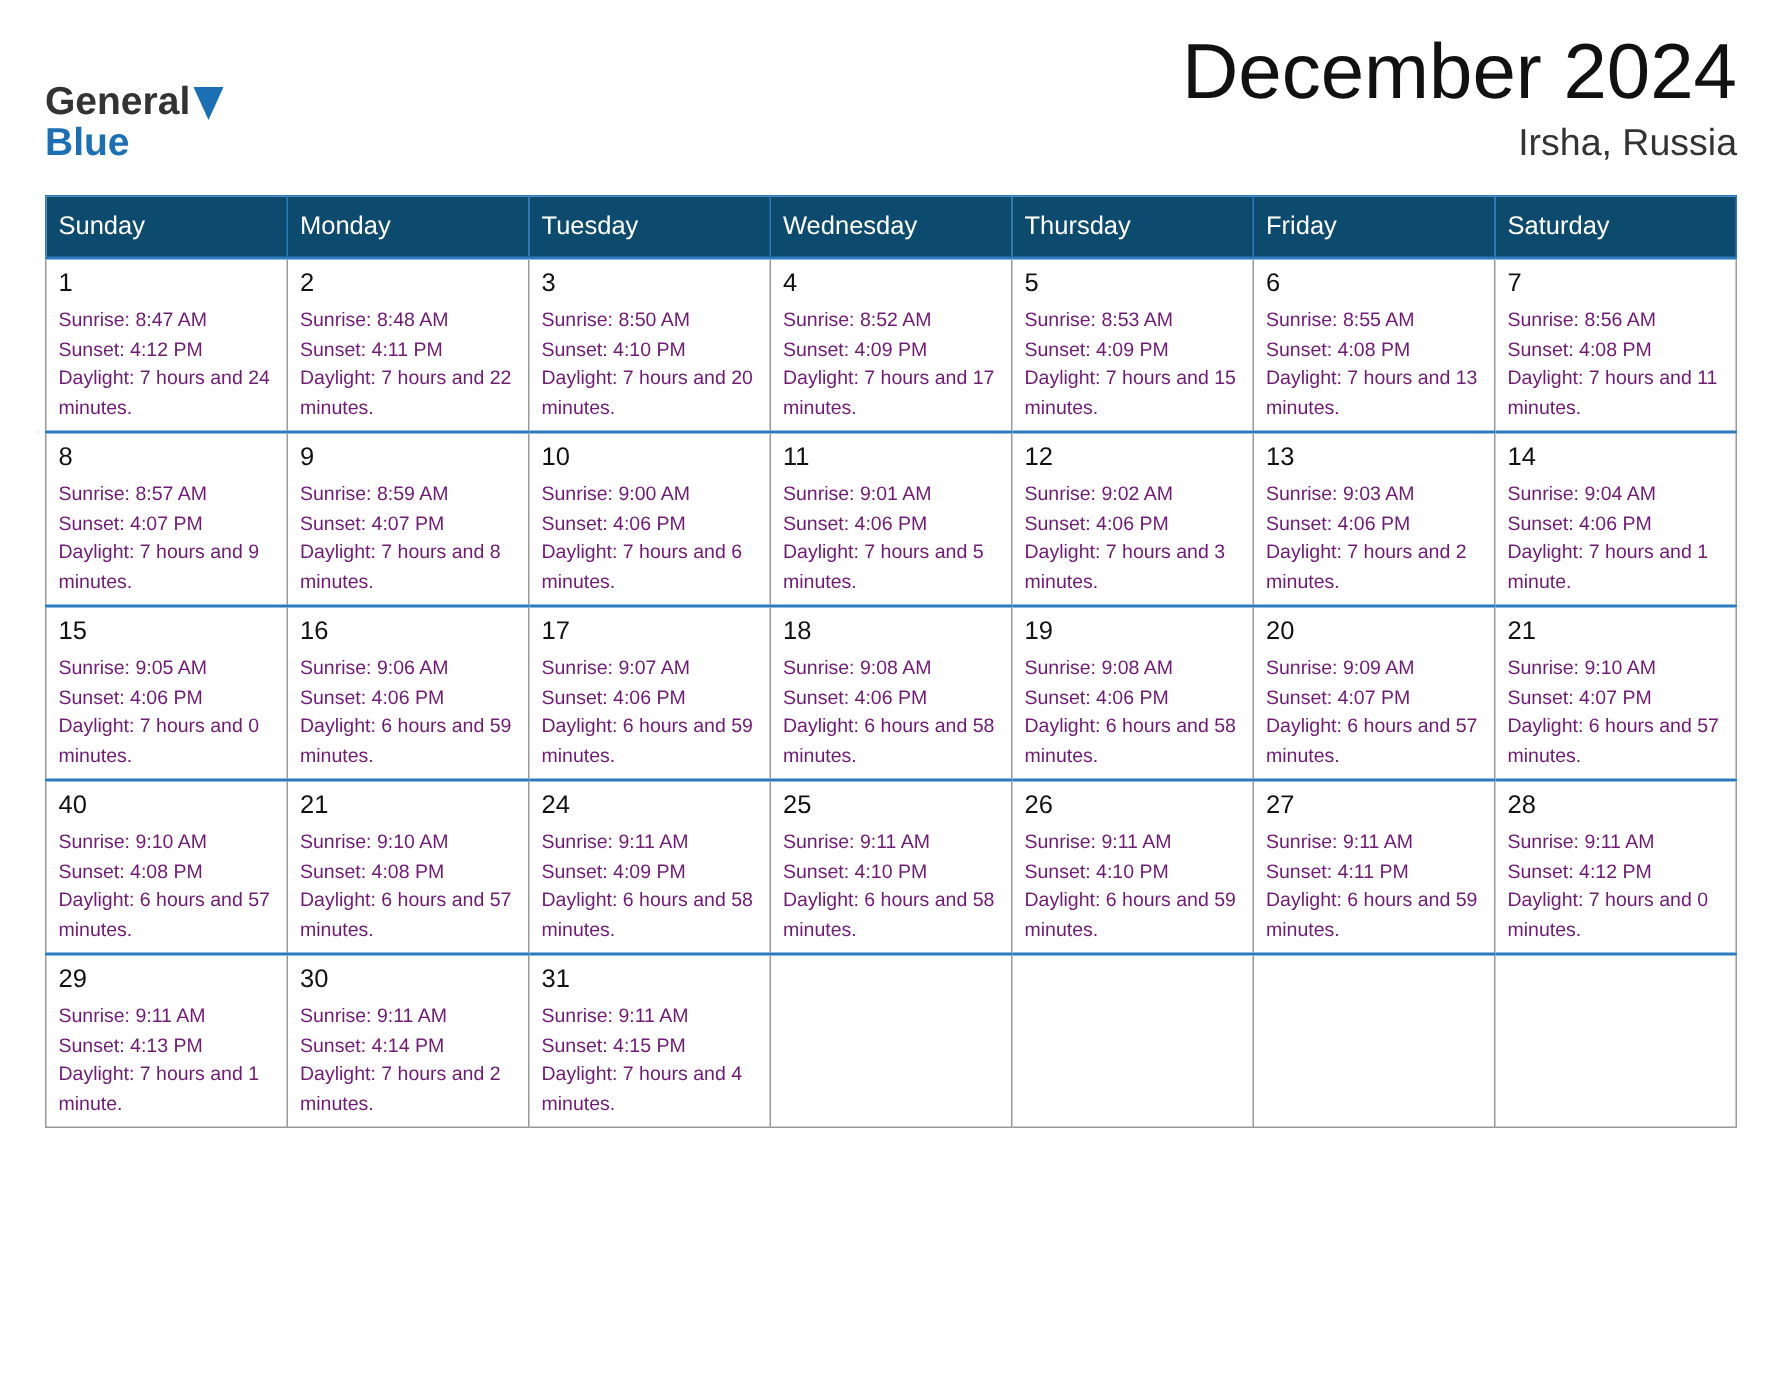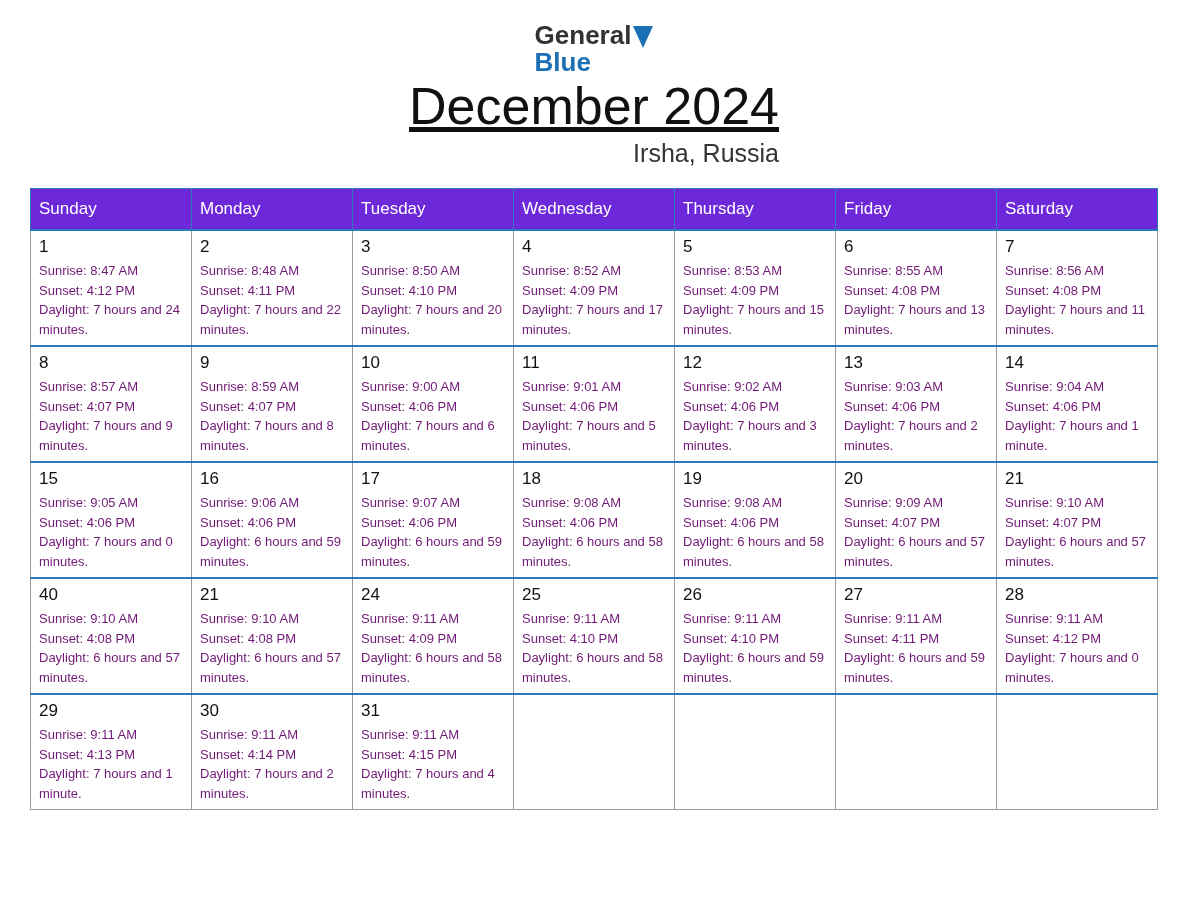"General" .header { align-items: center -> flex-end; flex-direction: column -> none }
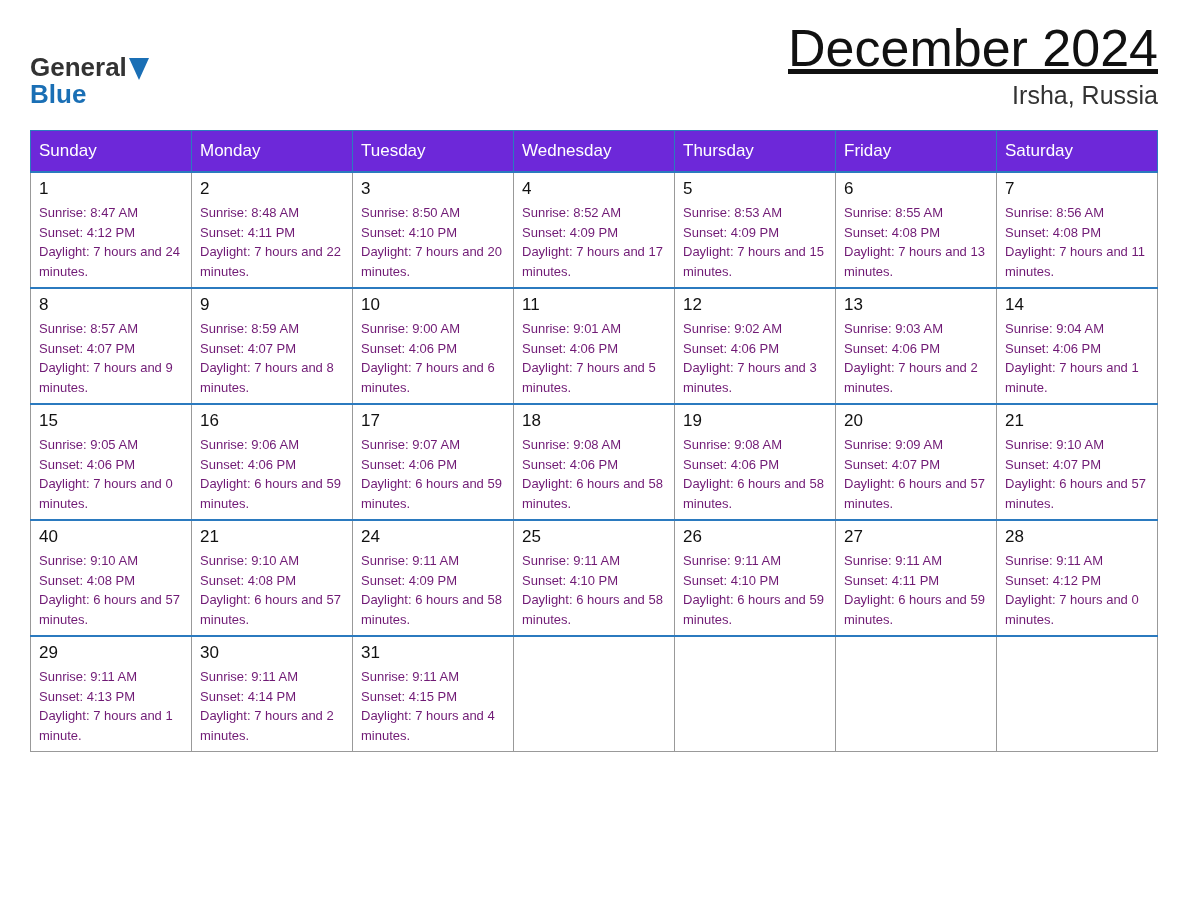"December 2024" .month-title { text-decoration: underline -> none }
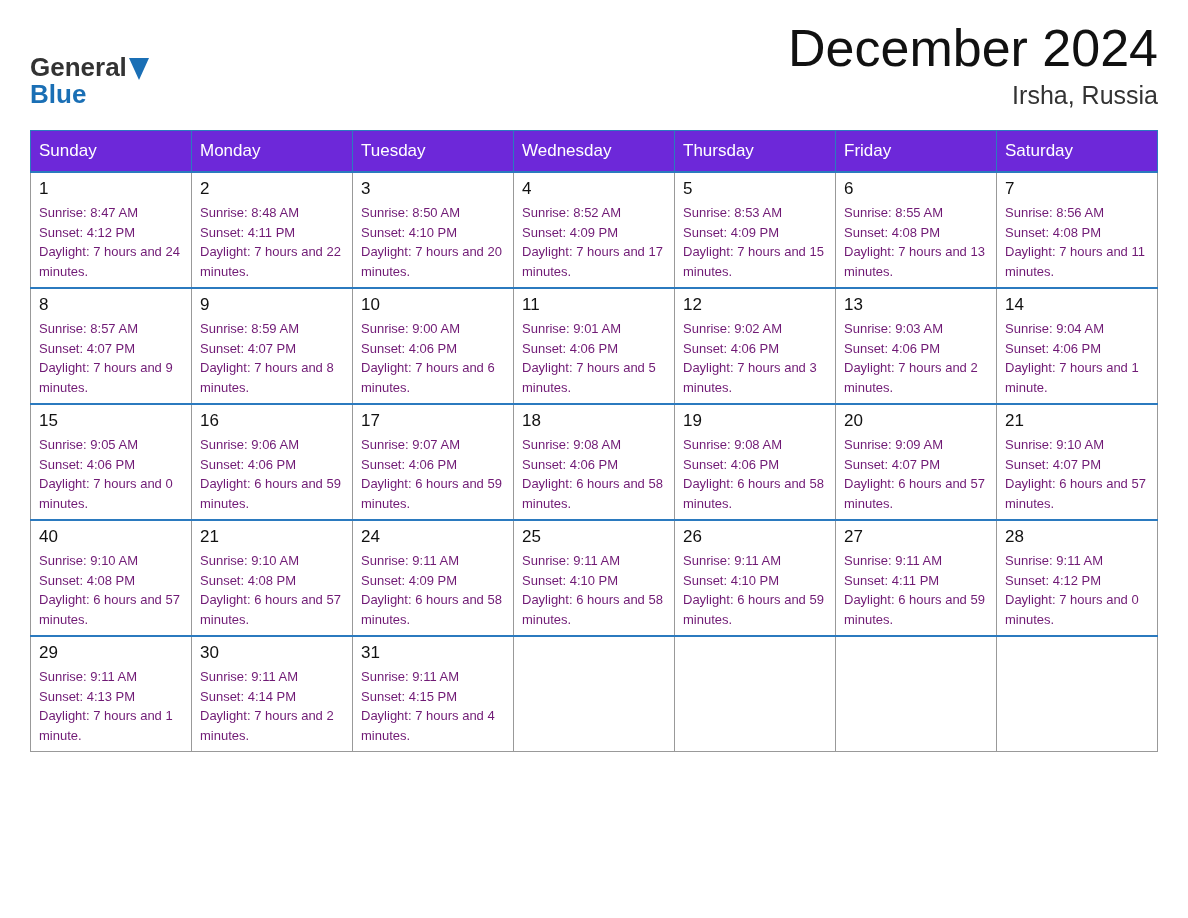"Sunday" .calendar th { background-color: #6d28d9 -> #0c4a6e }
